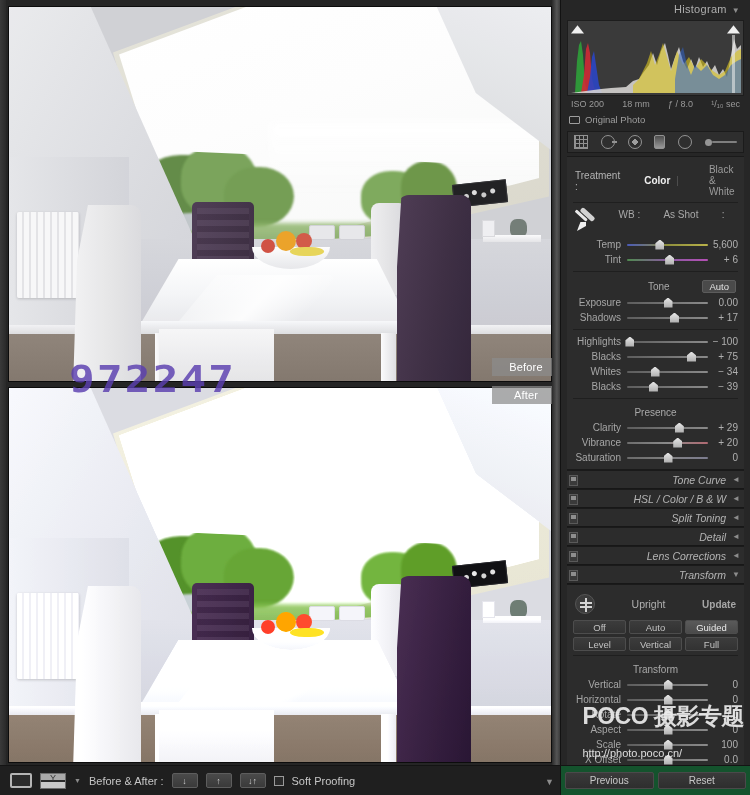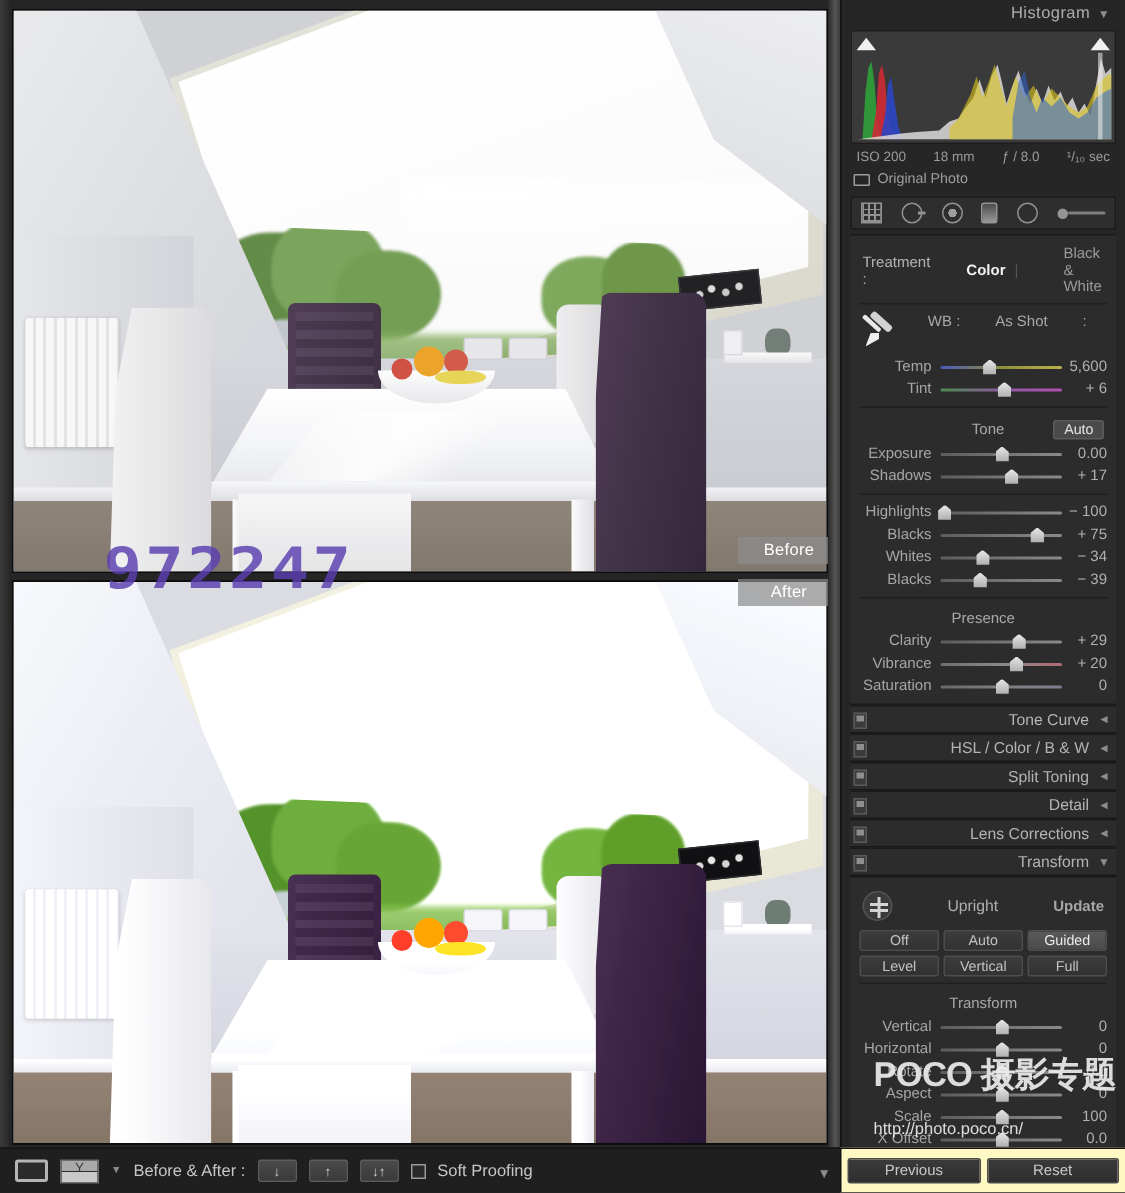"Tone Curve" .collapsed-row { font-style: none -> italic }
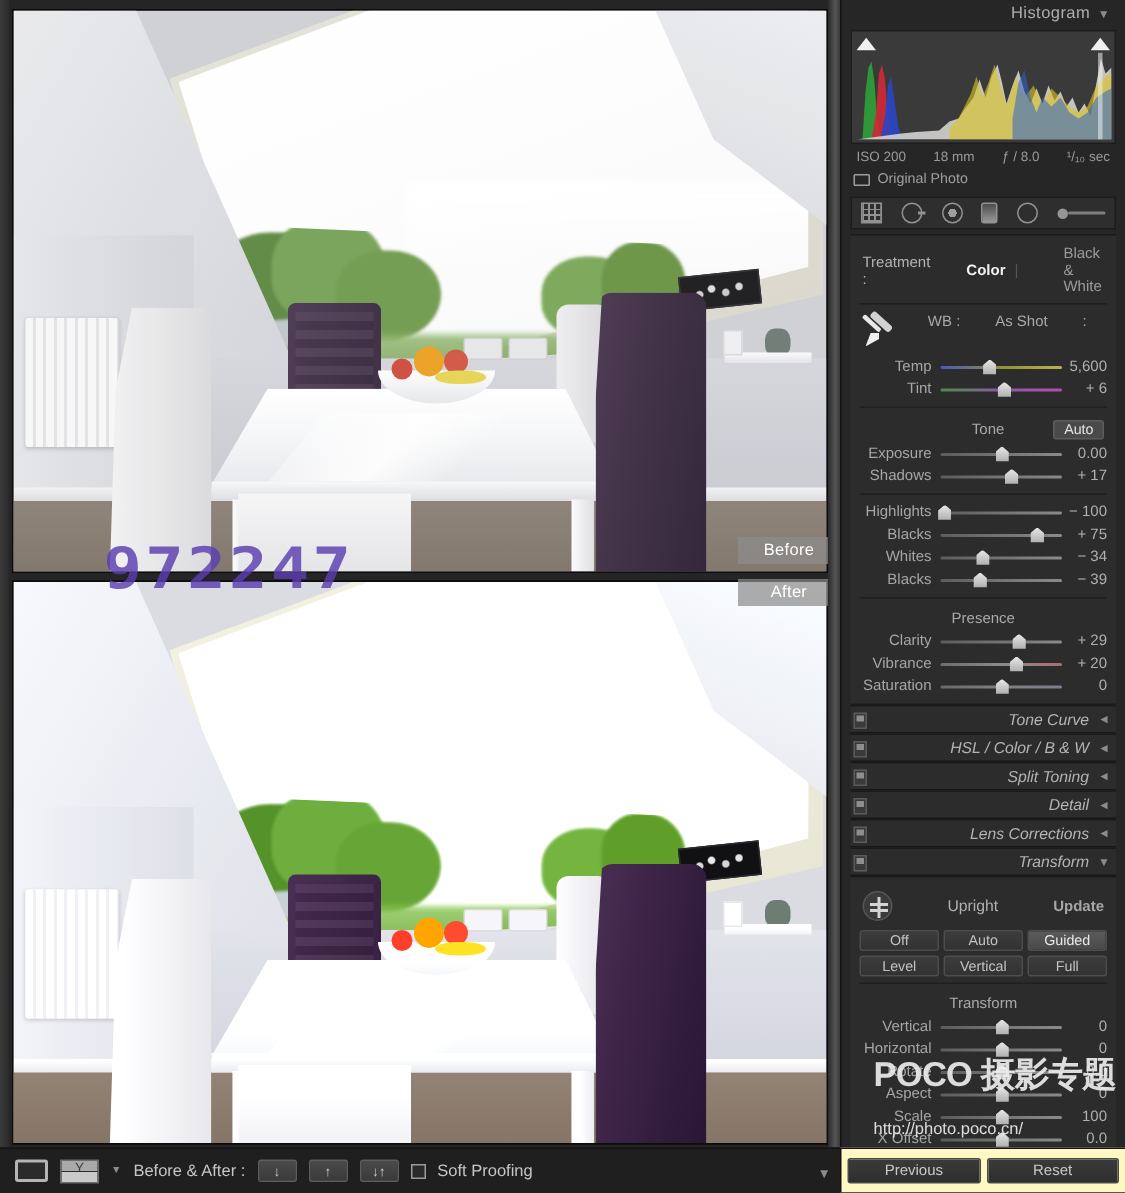"Previous" #bottom-right { background: #fef9c3 -> #14532d }
